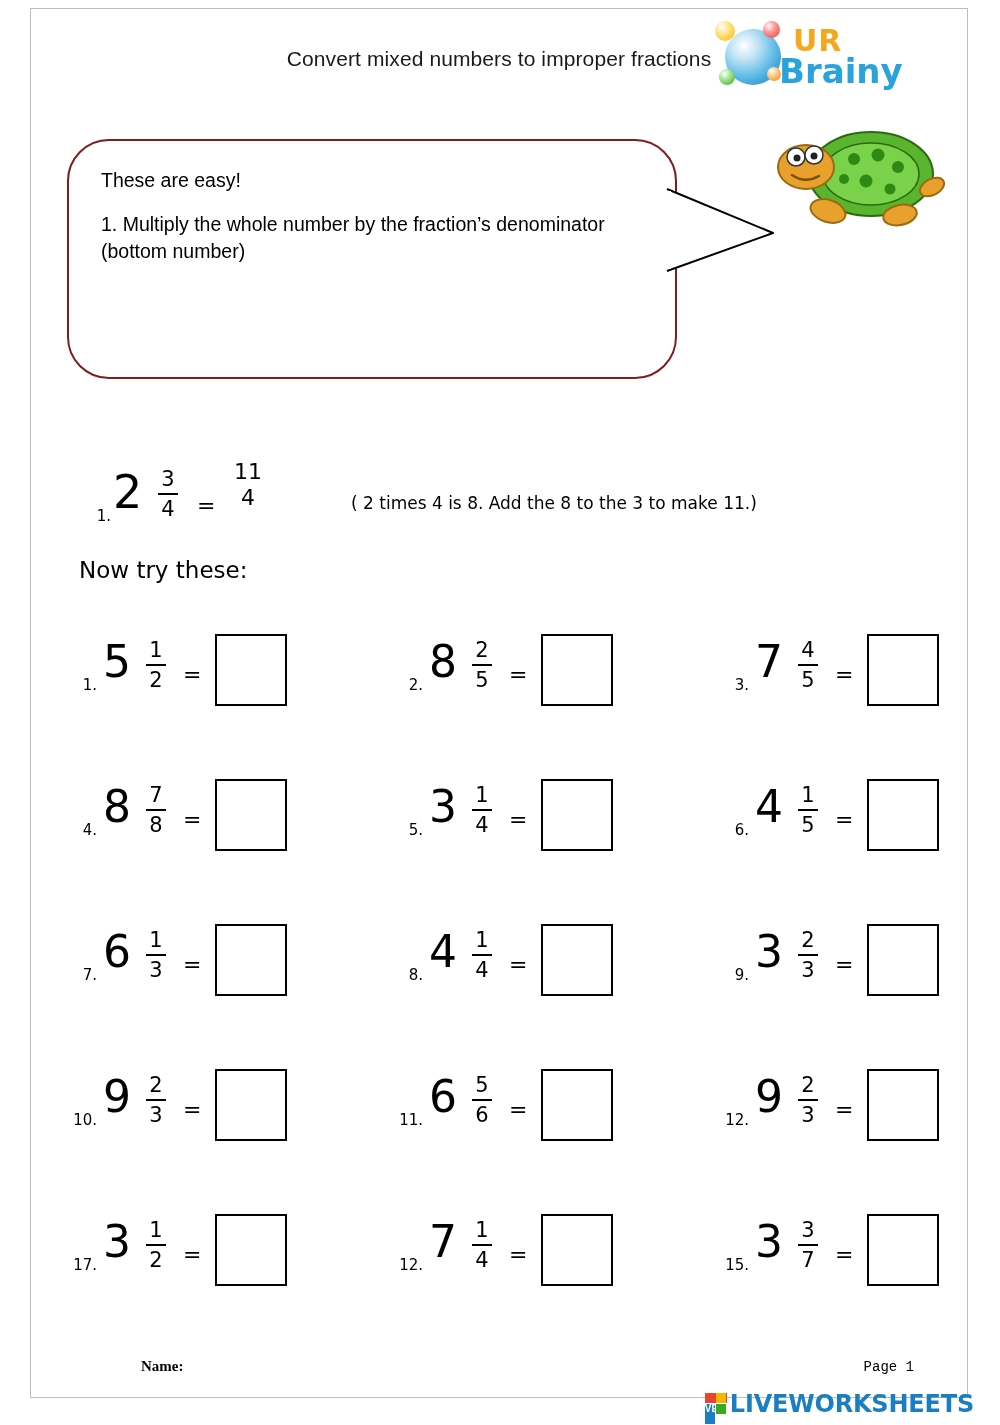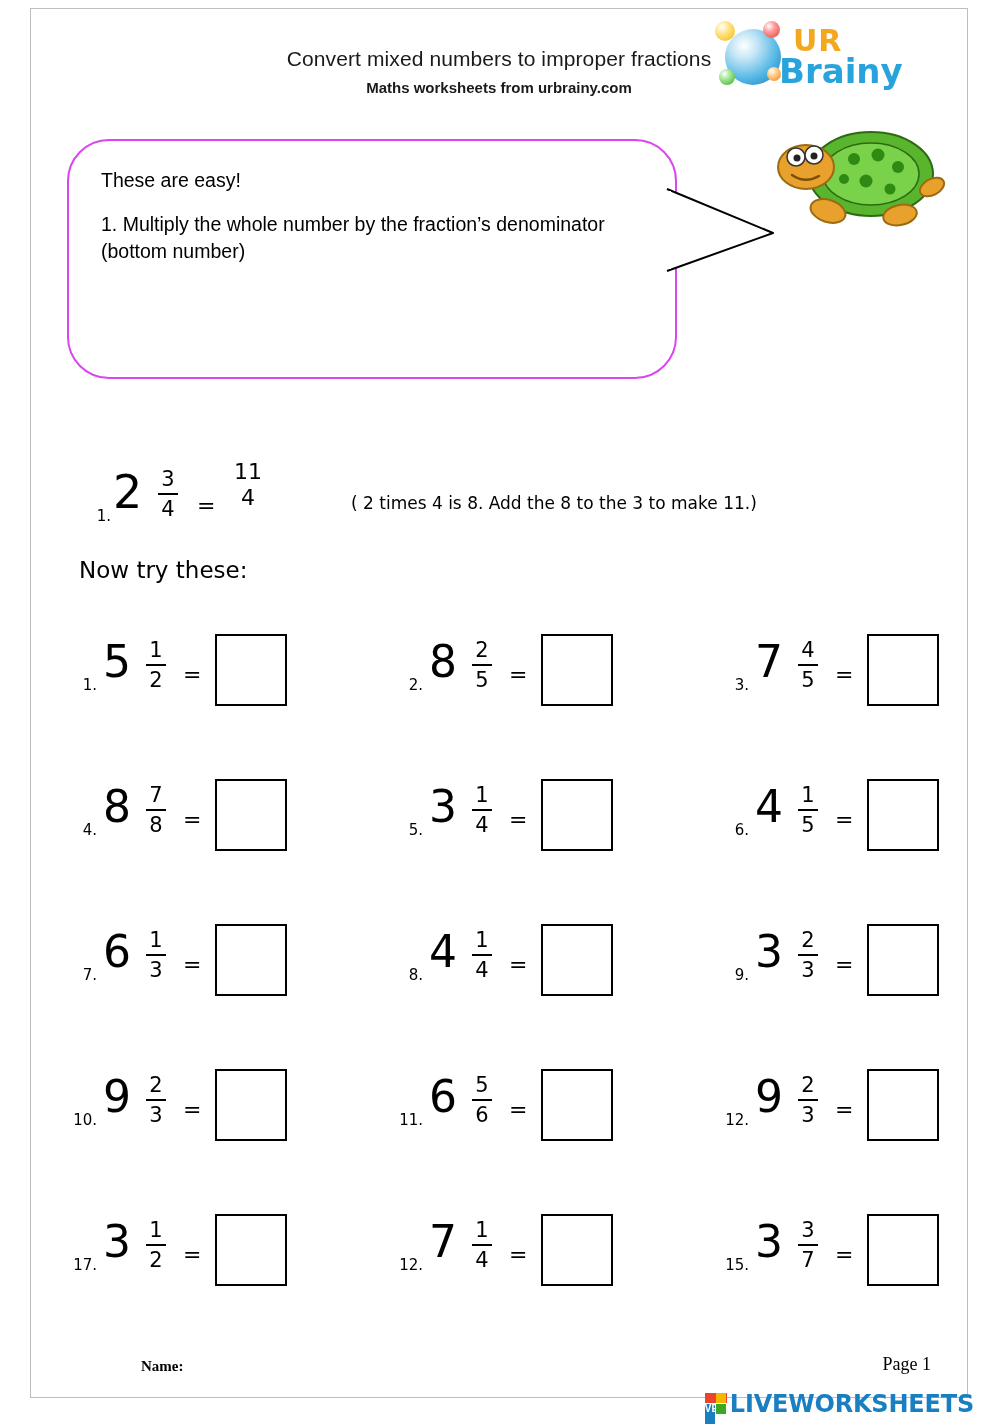"Maths worksheets from urbrainy.com" div.subtitle { html: <div>Maths worksheets from urbrainy.com</div> -> none }
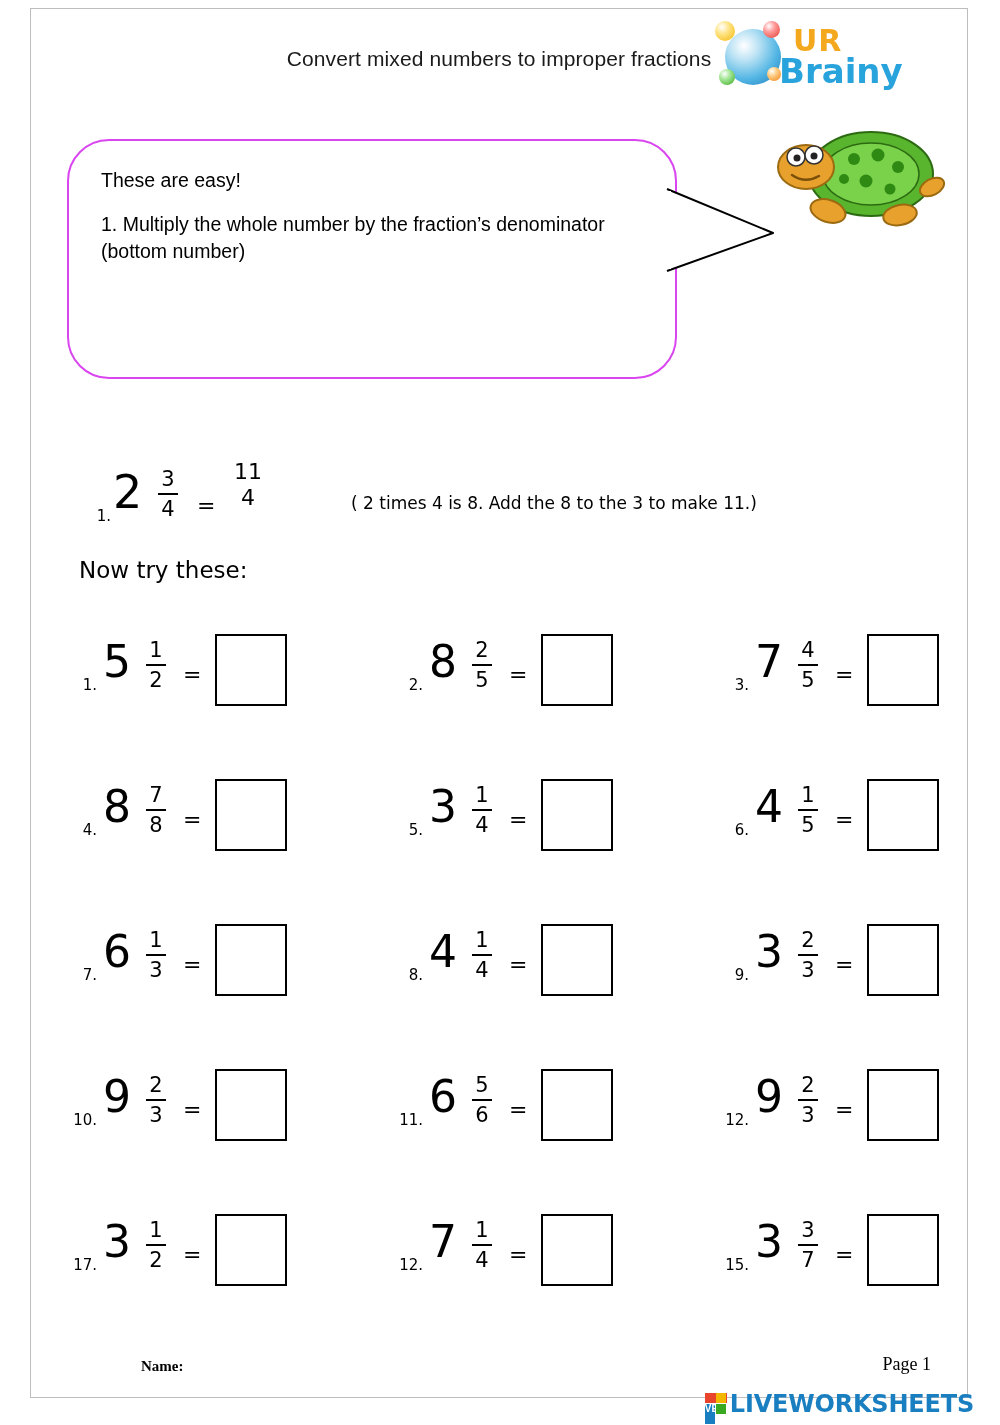"These are easy!" .bubble { border: 2px solid #d946ef -> 2px solid #7f1d1d }
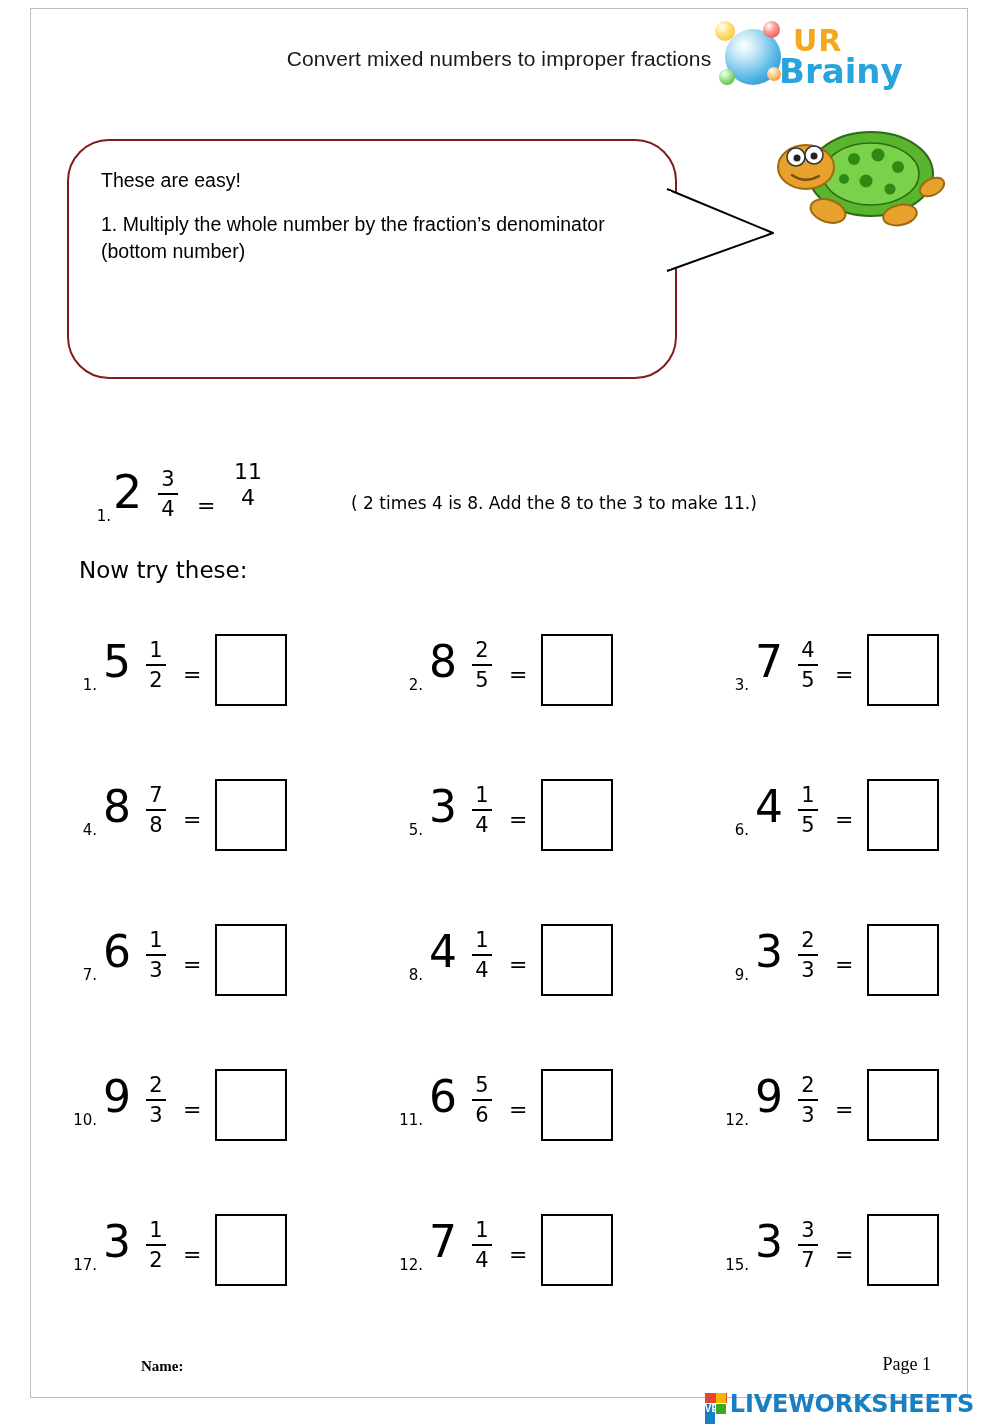"Page 1" .footer-page { font-family: Liberation Serif, serif -> Liberation Mono, monospace; font-size: 18px -> 14px; right: 36px -> 53px }
